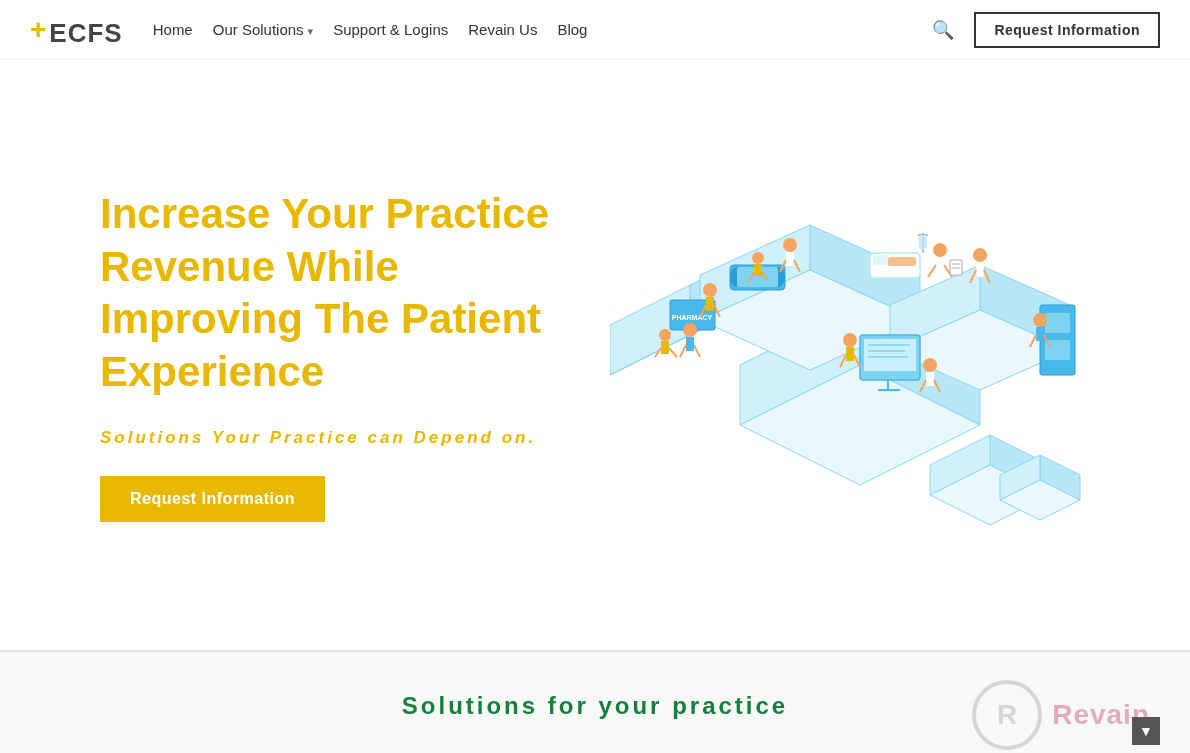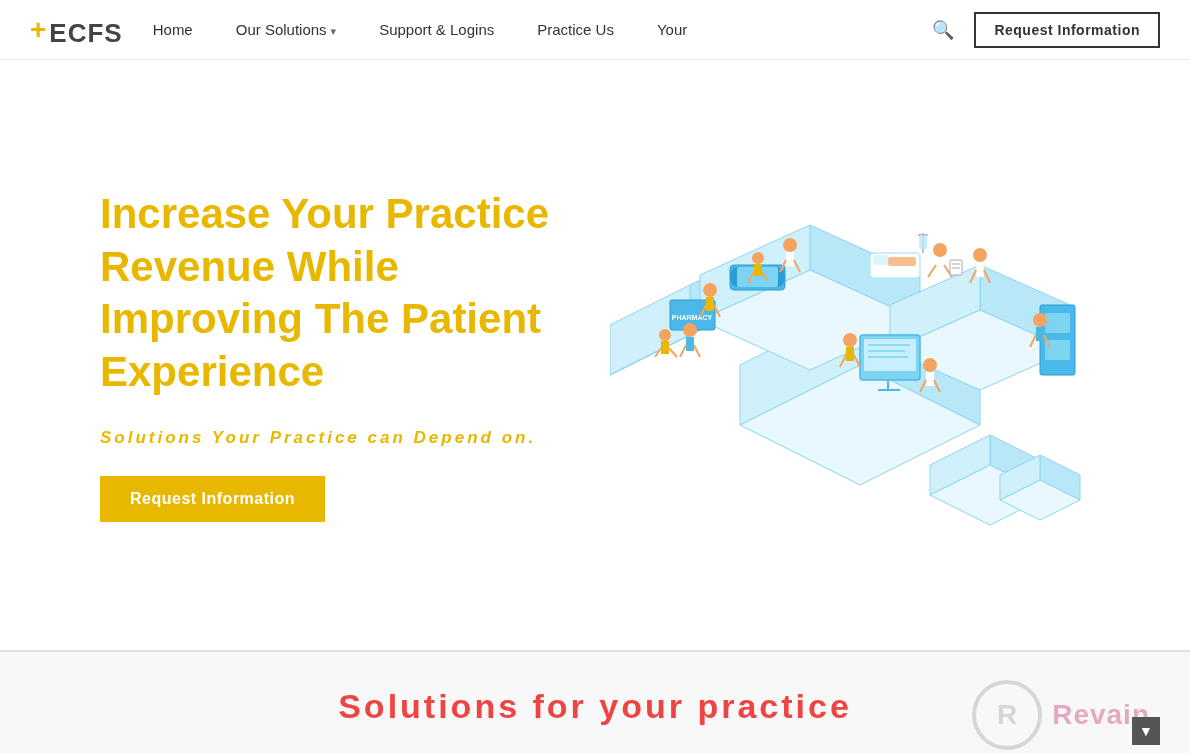"Home" .nav-links { gap: 43px -> 20px }
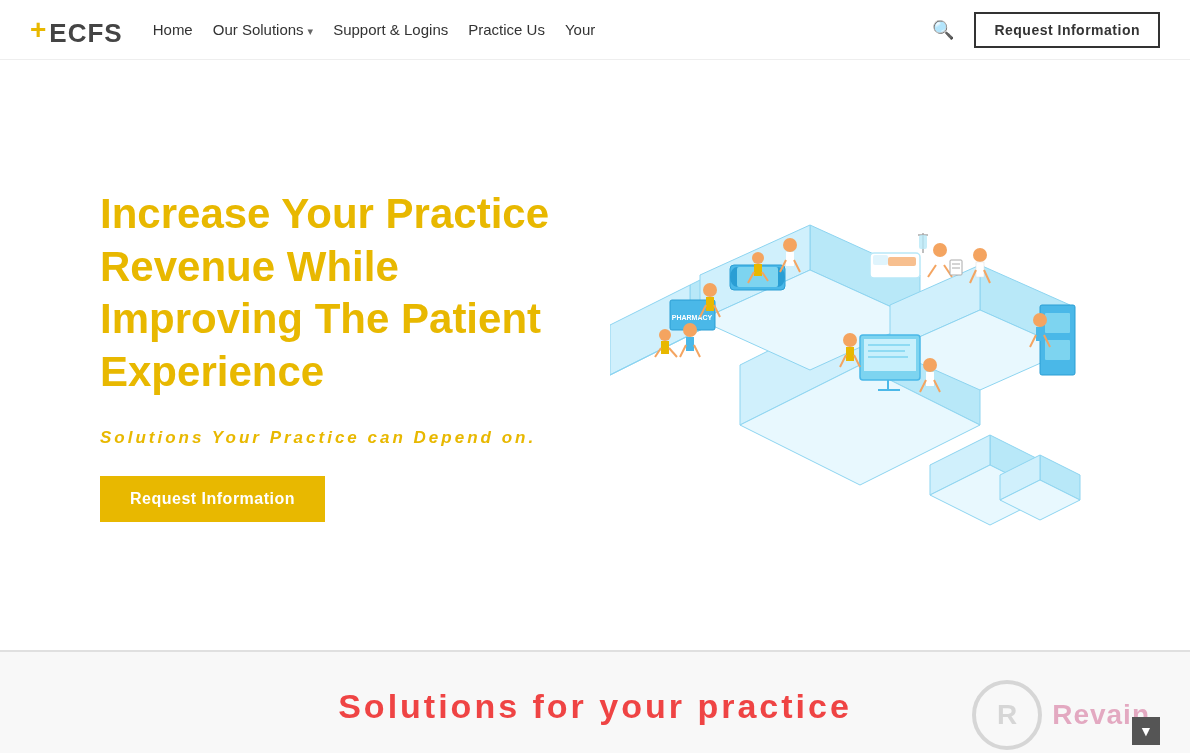"Practice Us" a { text: Practice -> Revain }
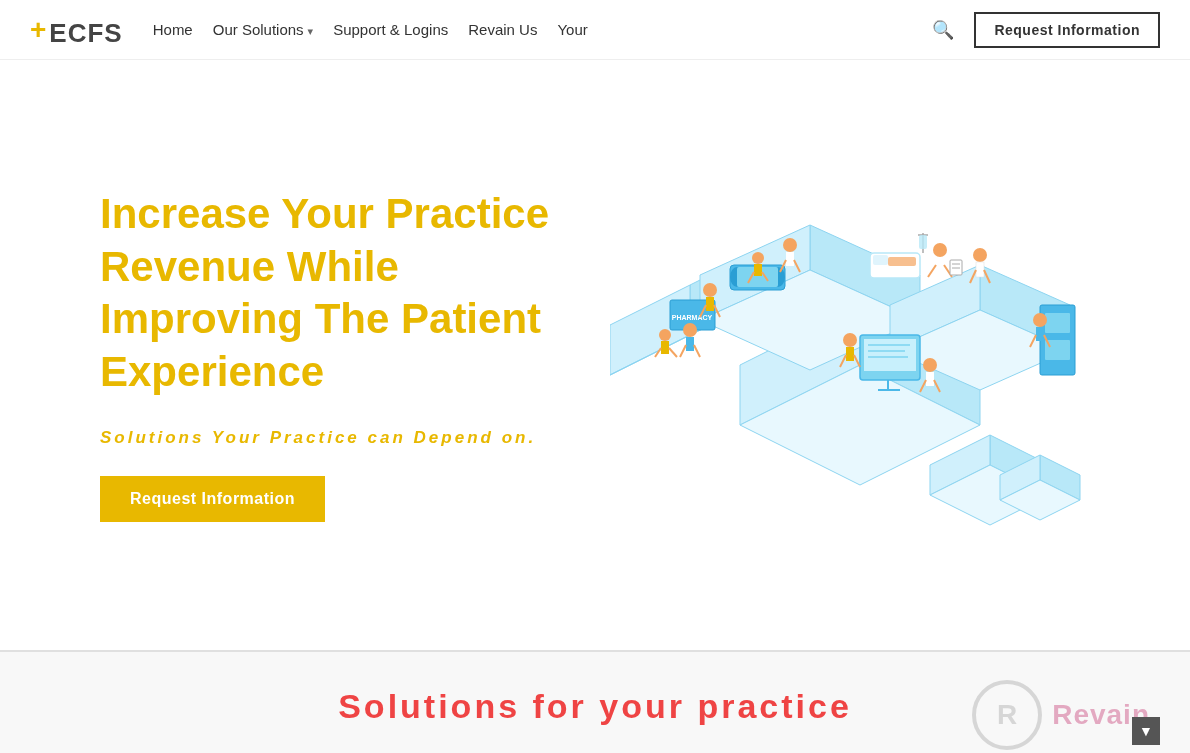"Your" a { text: Your -> Blog }
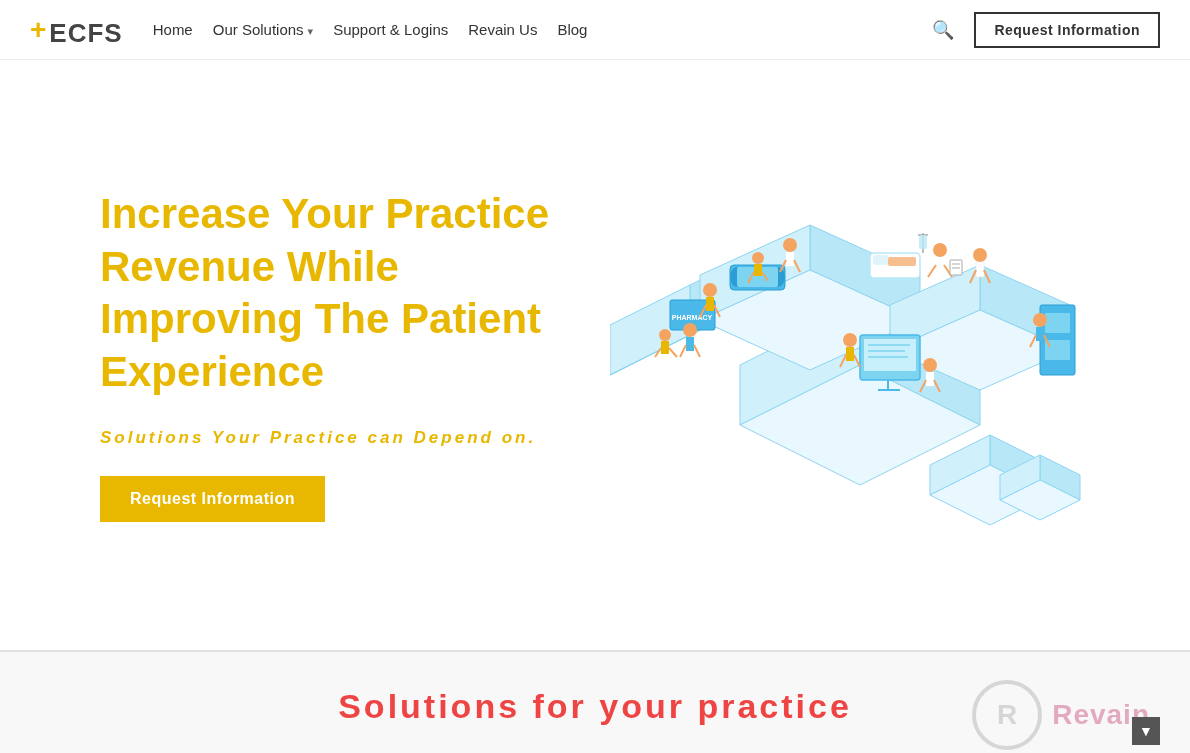"Solutions for your practice" .bottom-title { color: #ef4444 -> #15803d; font-size: 34px -> 24px }
